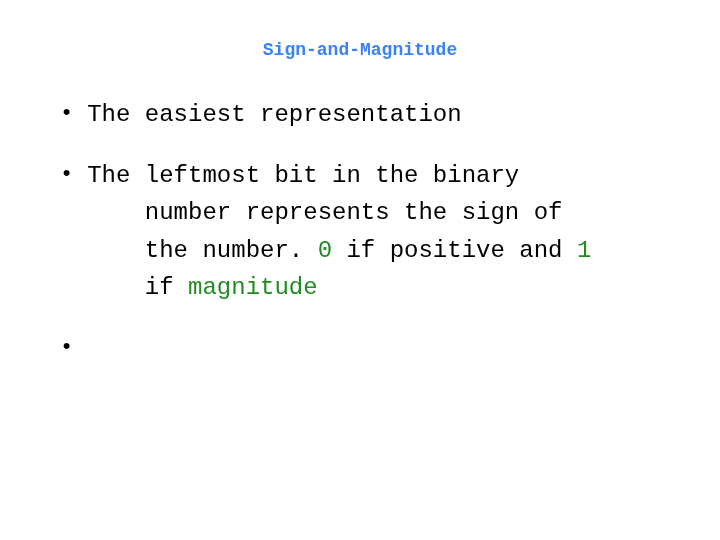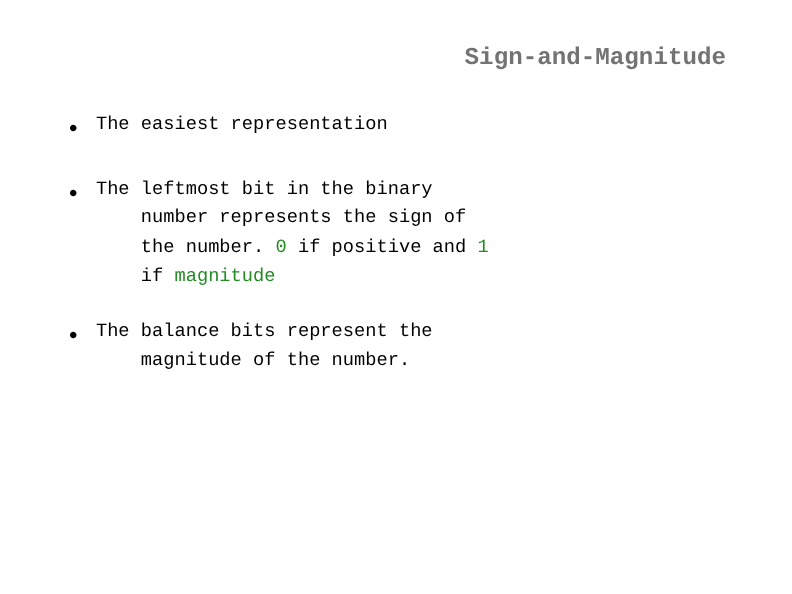"Sign-and-Magnitude" .title { color: #737373 -> #3b82f6; font-size: 22px -> 18px; text-align: right -> center }
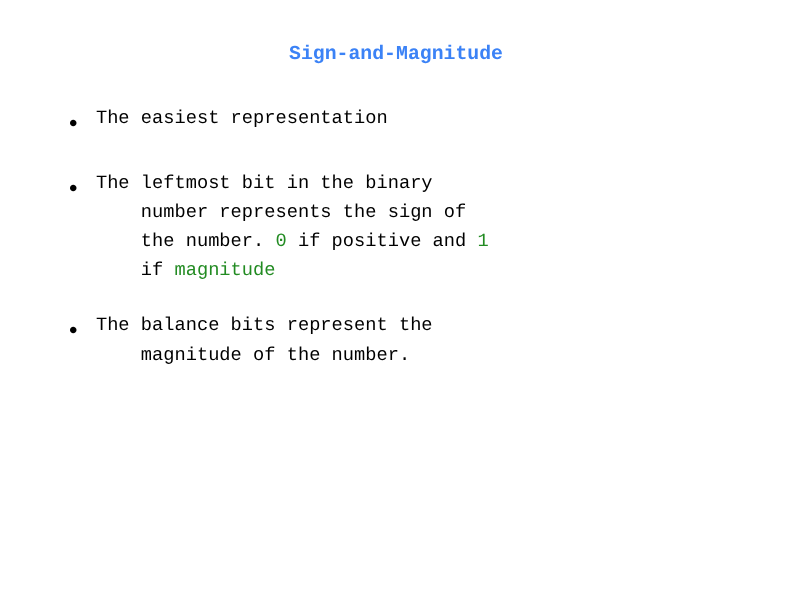"The easiest representation" .bullet-text { font-size: 17px -> 24px }
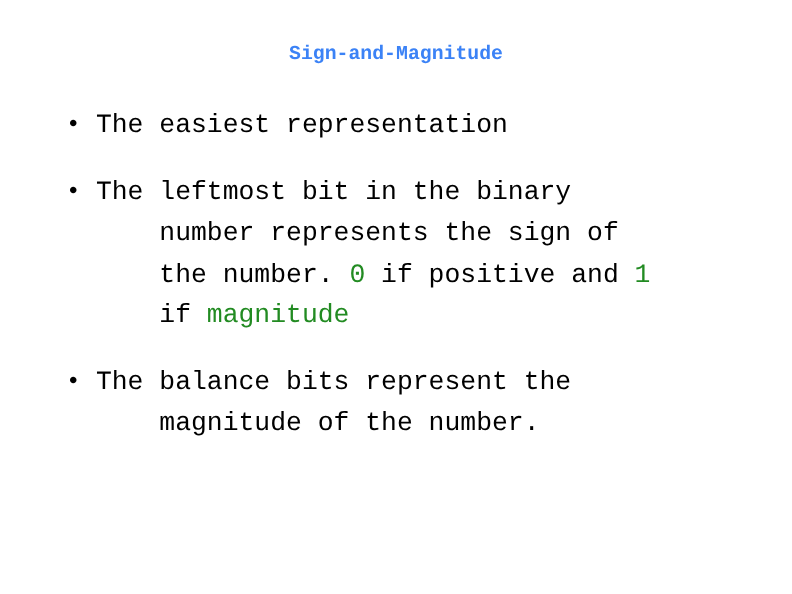"The balance bits represent the" span.bullet-text { html: <span>The&nbsp;balance&nbsp;bits&nbsp;represent&nbsp;the<br>&nbsp;&nbsp;&nbsp;&nbsp;magnitude&nbsp;of&nbsp;the&nbsp;number.</span> -> none }
